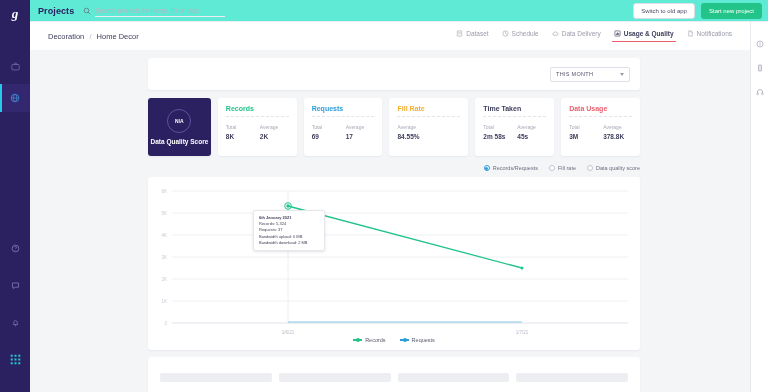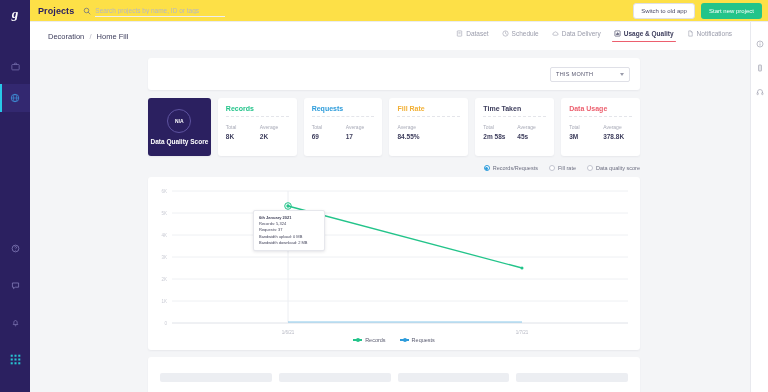"Projects" .topbar { background: #fde047 -> #5eead4 }
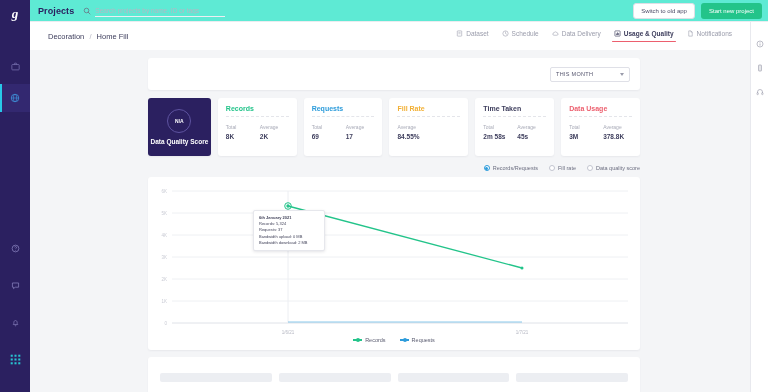"Home Fill" span { text: Fill -> Decor }
